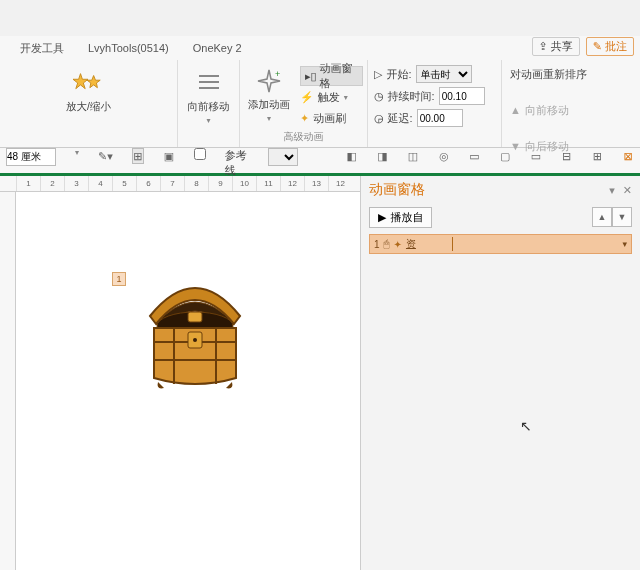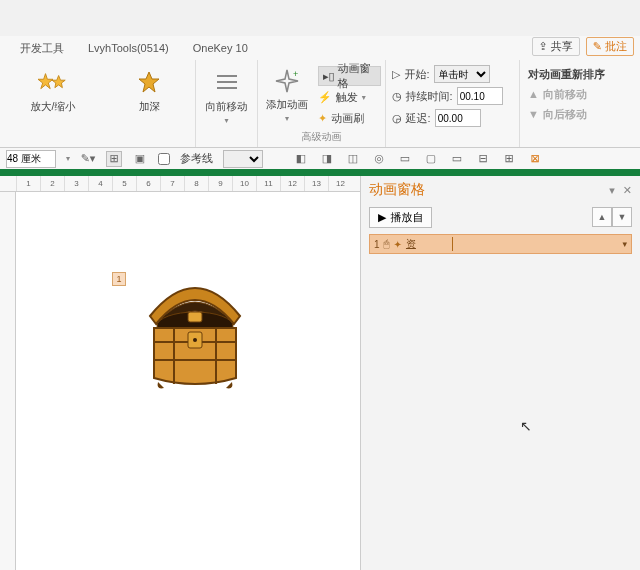"OneKey 10" div.tab { text: 10 -> 2 }
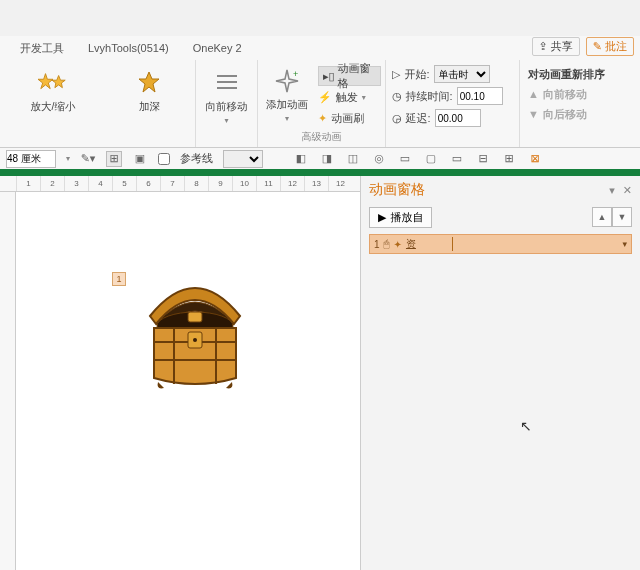"对动画重新排序" div.items { font-weight: bold -> none; gap: 0 -> 16px }
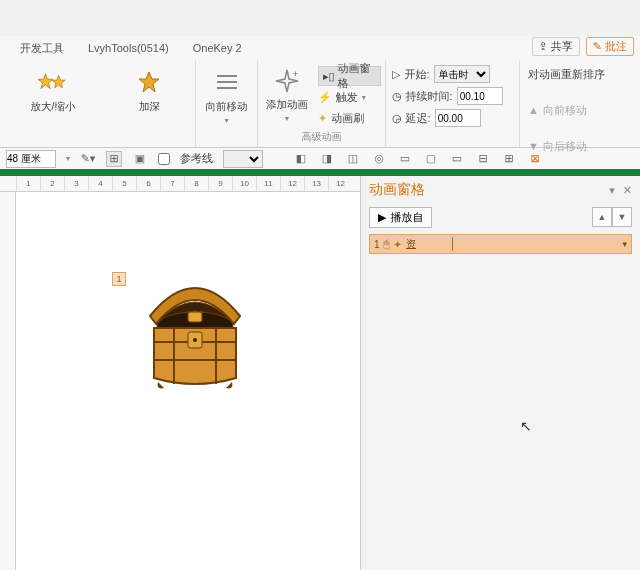"放大/缩小" div.rgroup { width: 196px -> 178px }
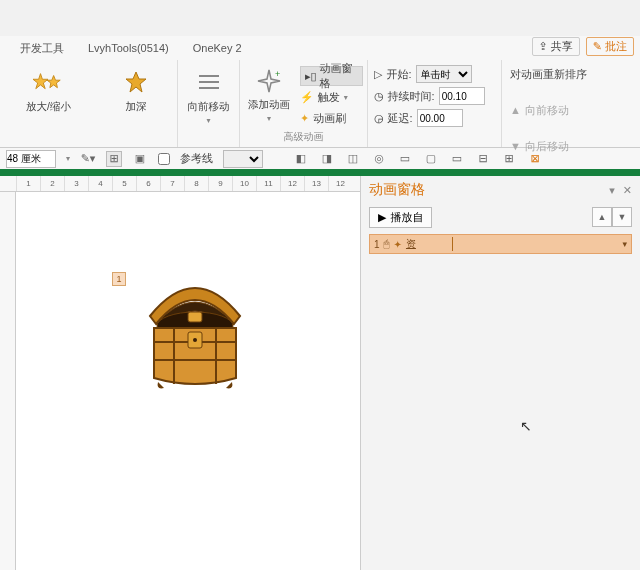"加深" div.bigbtn { html: <div> <div> <svg> <polygon></polygon> </svg> </div> <span>加深</span> </div> -> none }
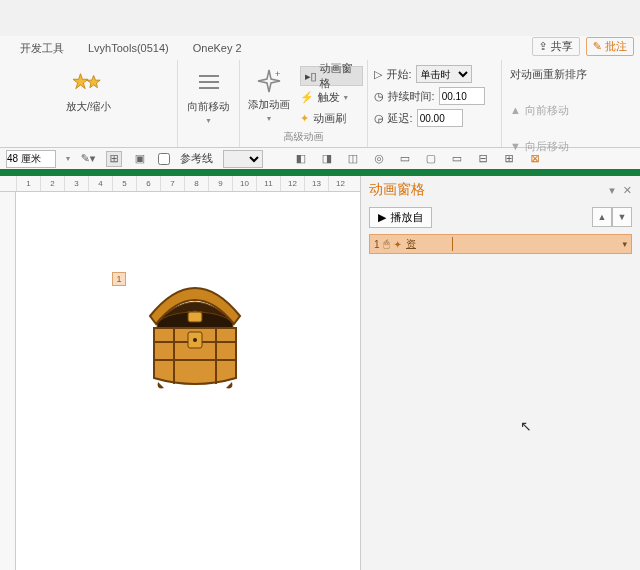"48 厘米" .quick { align-items: center -> none; border-bottom: 7px solid #15803d -> 3px solid #15803d; gap: 10px -> 19px }
